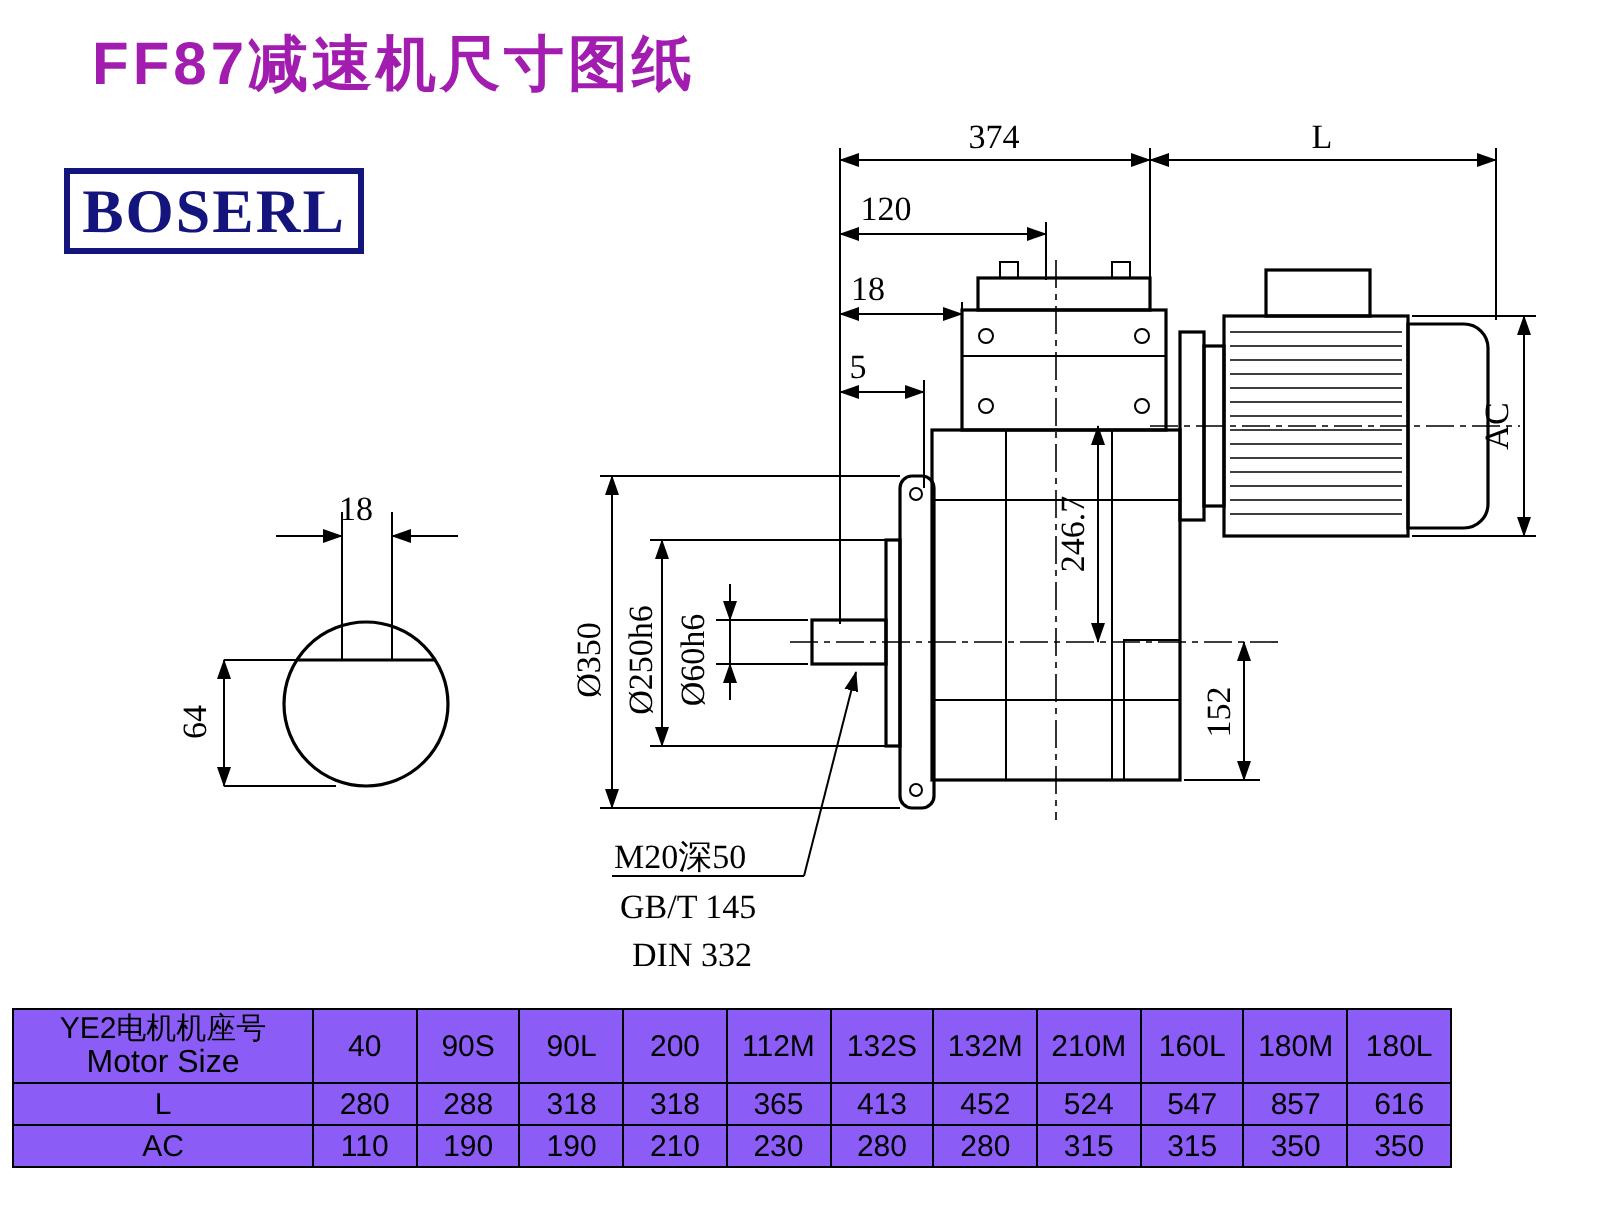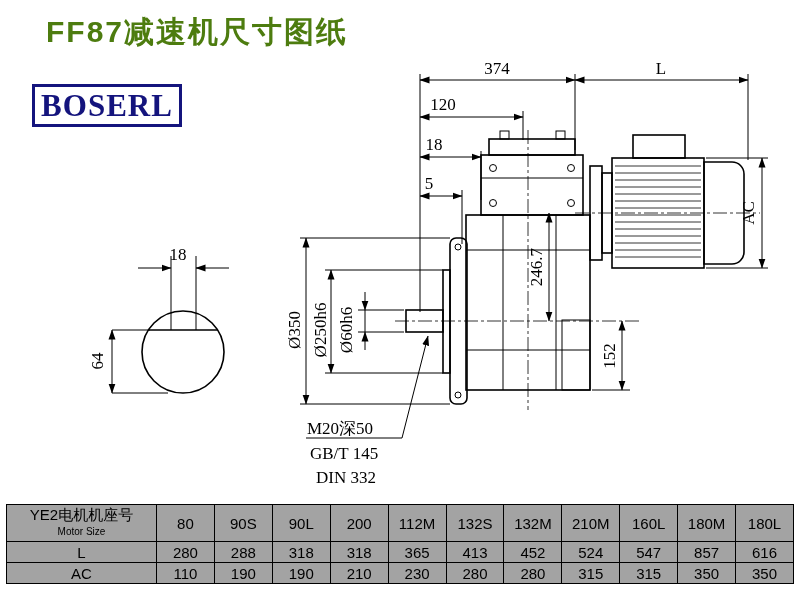"FF87减速机尺寸图纸" .title { color: #4d7c0f -> #a21caf }
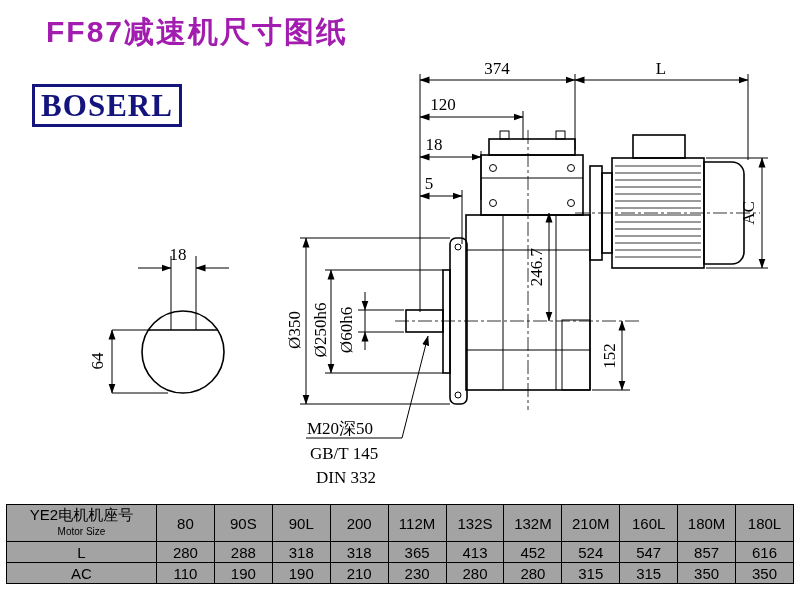"YE2电机机座号" table.size-table { background: #a3a3a3 -> #8b5cf6; width: 788px -> 720px }
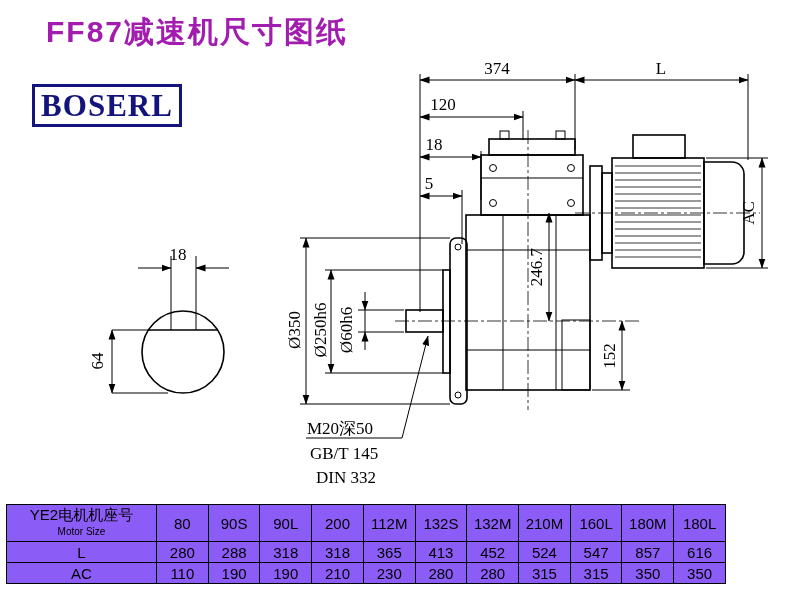"Motor Size" .head-label-line2 { font-size: 10px -> 16px }
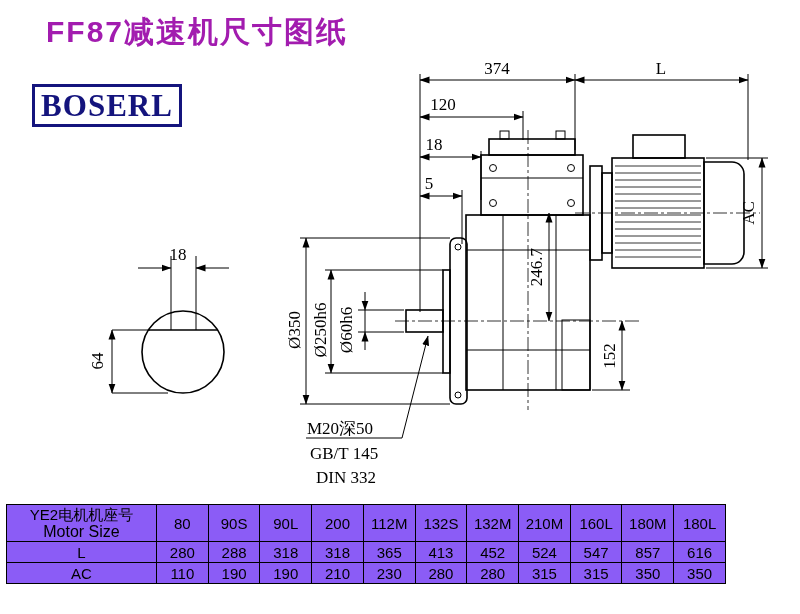"80" td { text: 80 -> 40 }
